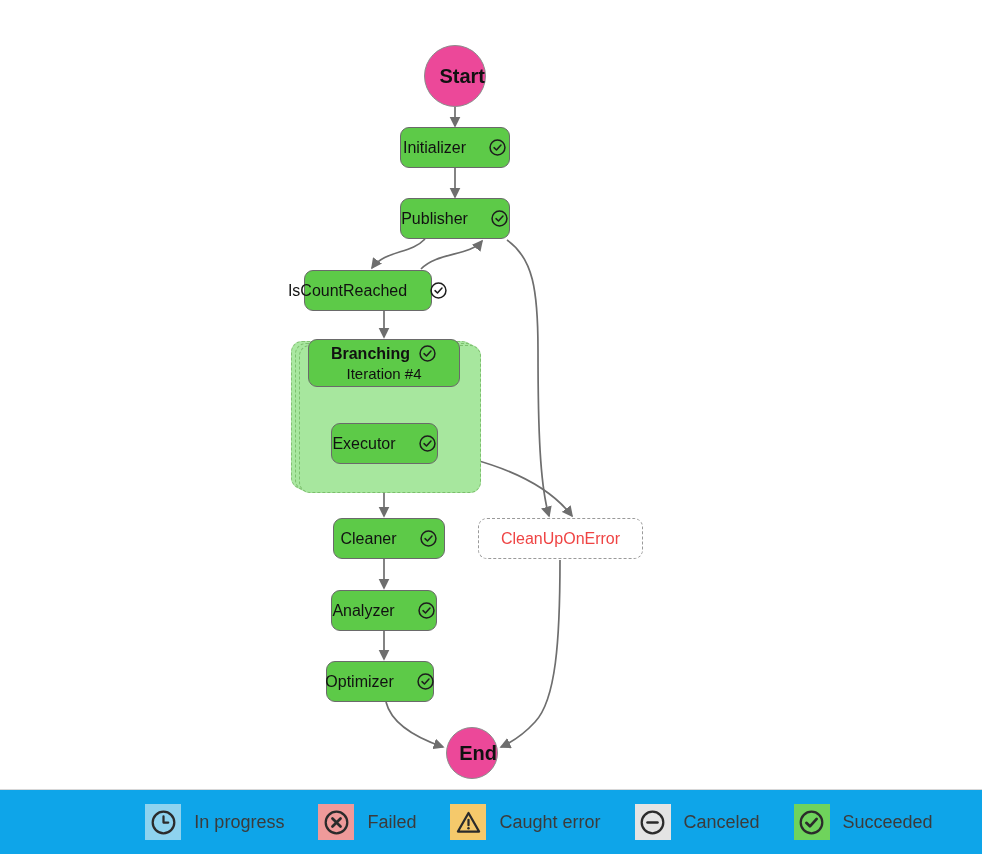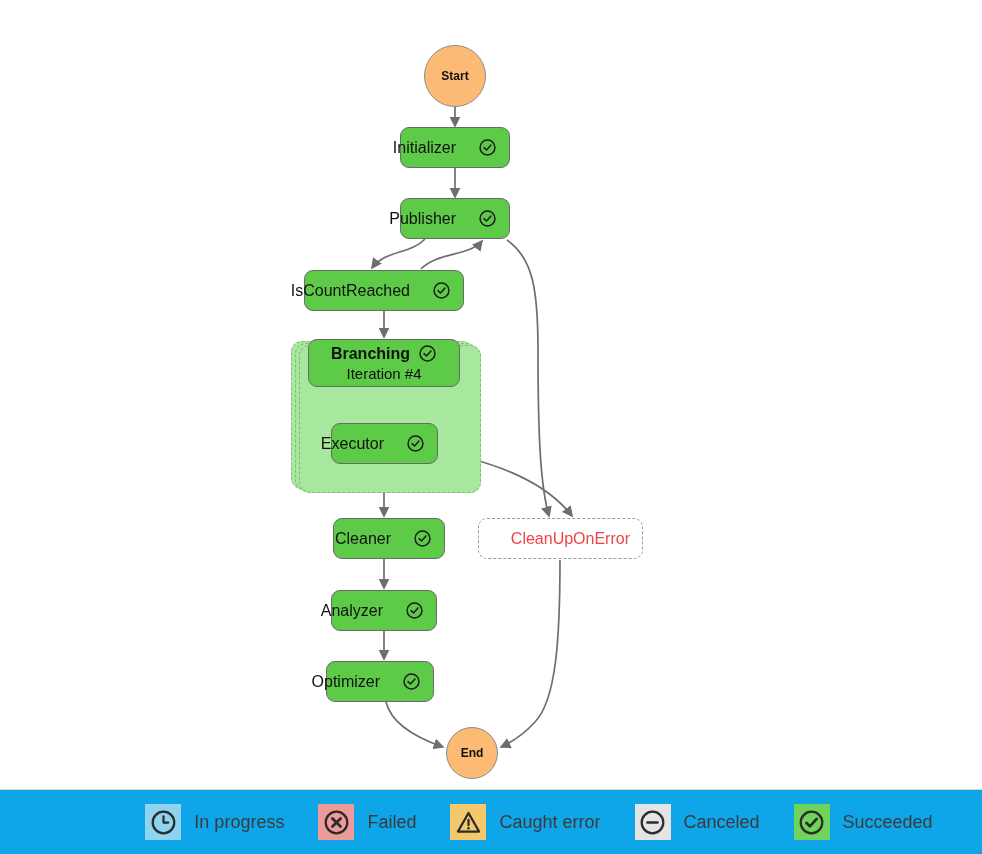"Start" .terminal { background: #fdba74 -> #ec4899; font-size: 12px -> 20px; justify-content: none -> flex-end }
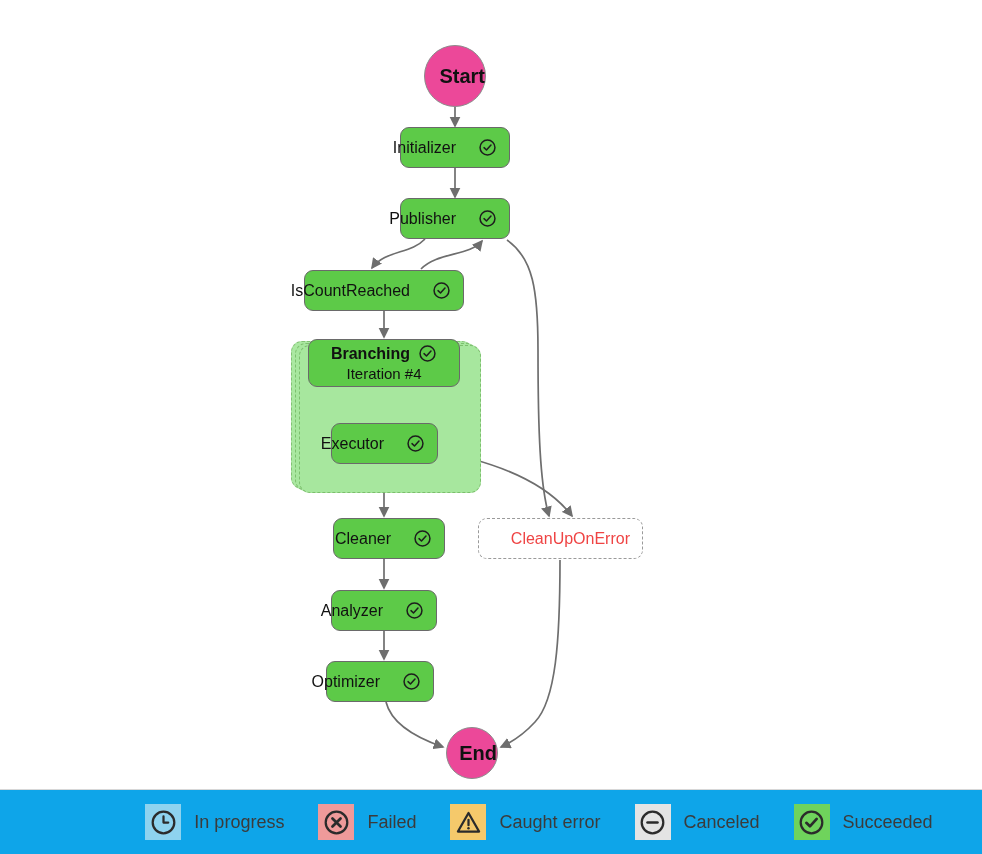"Initializer" .task { justify-content: flex-end -> none }
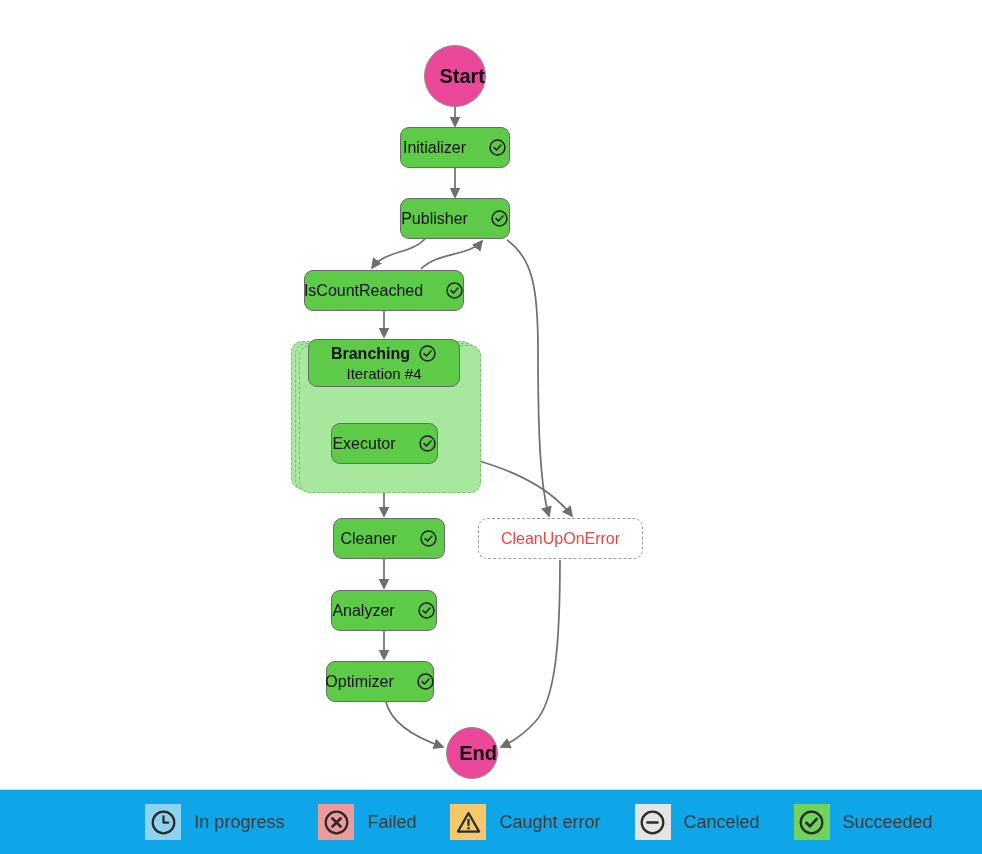"IsCountReached" div.node { width: 160px -> 128px }
